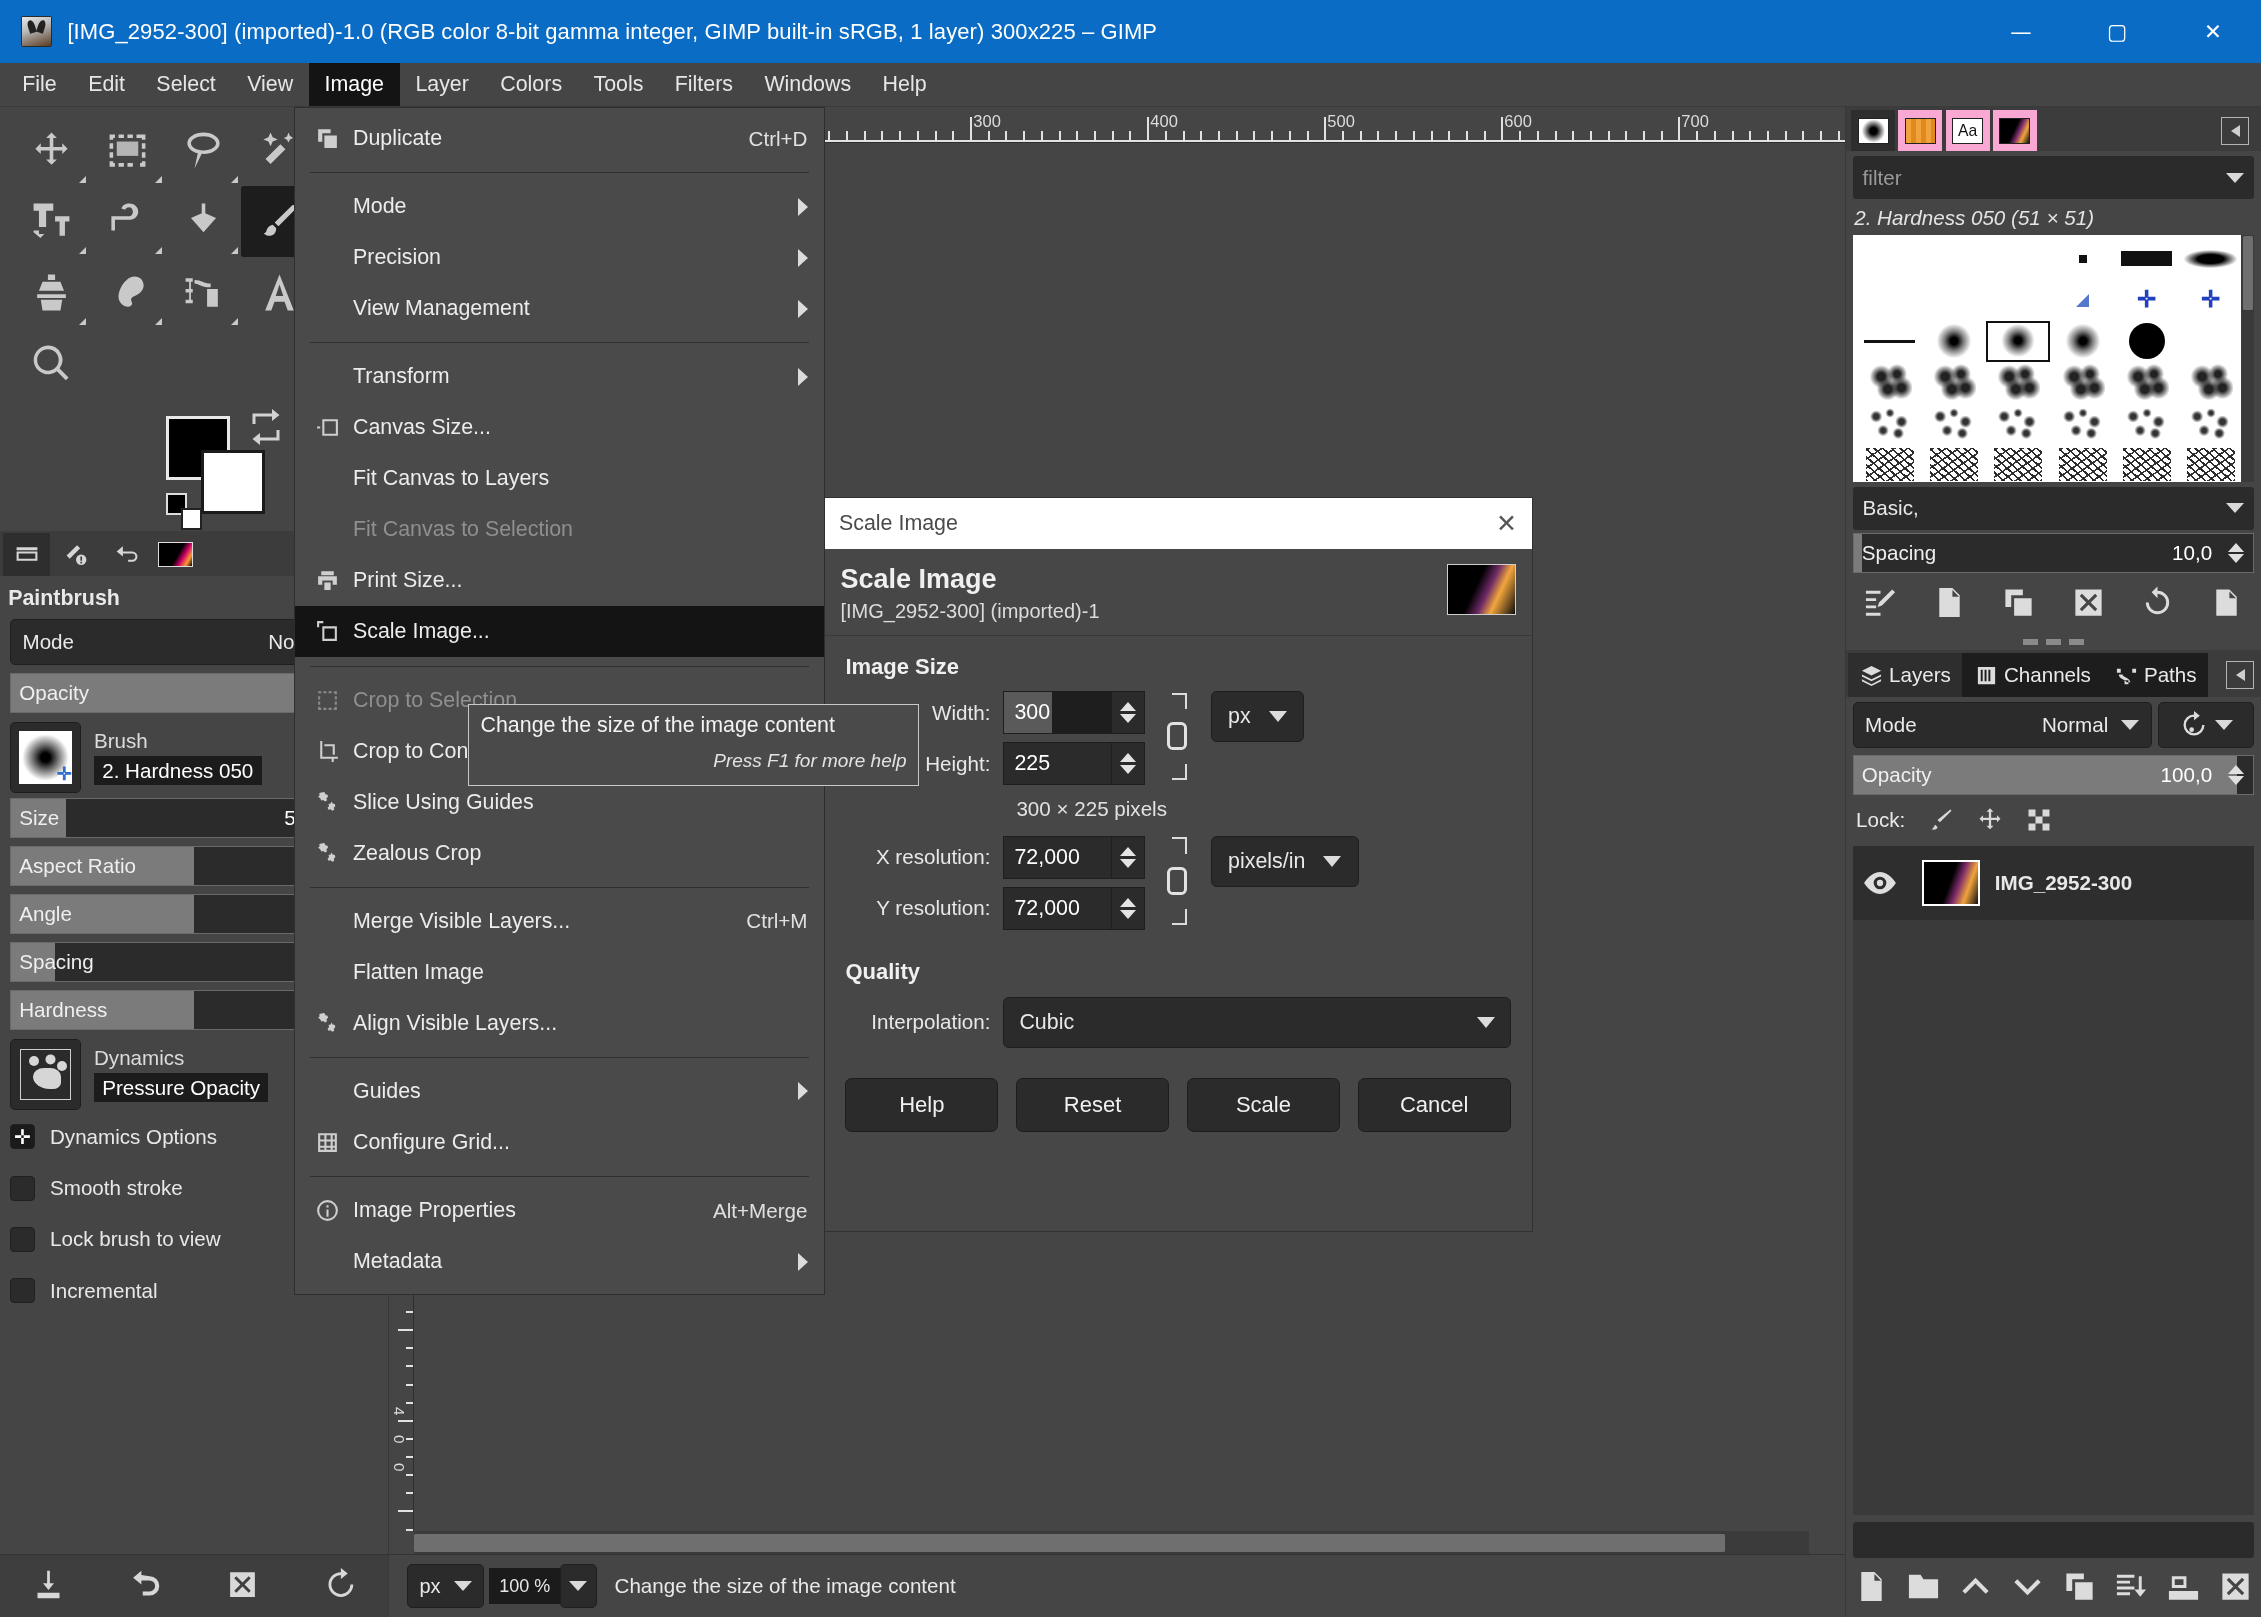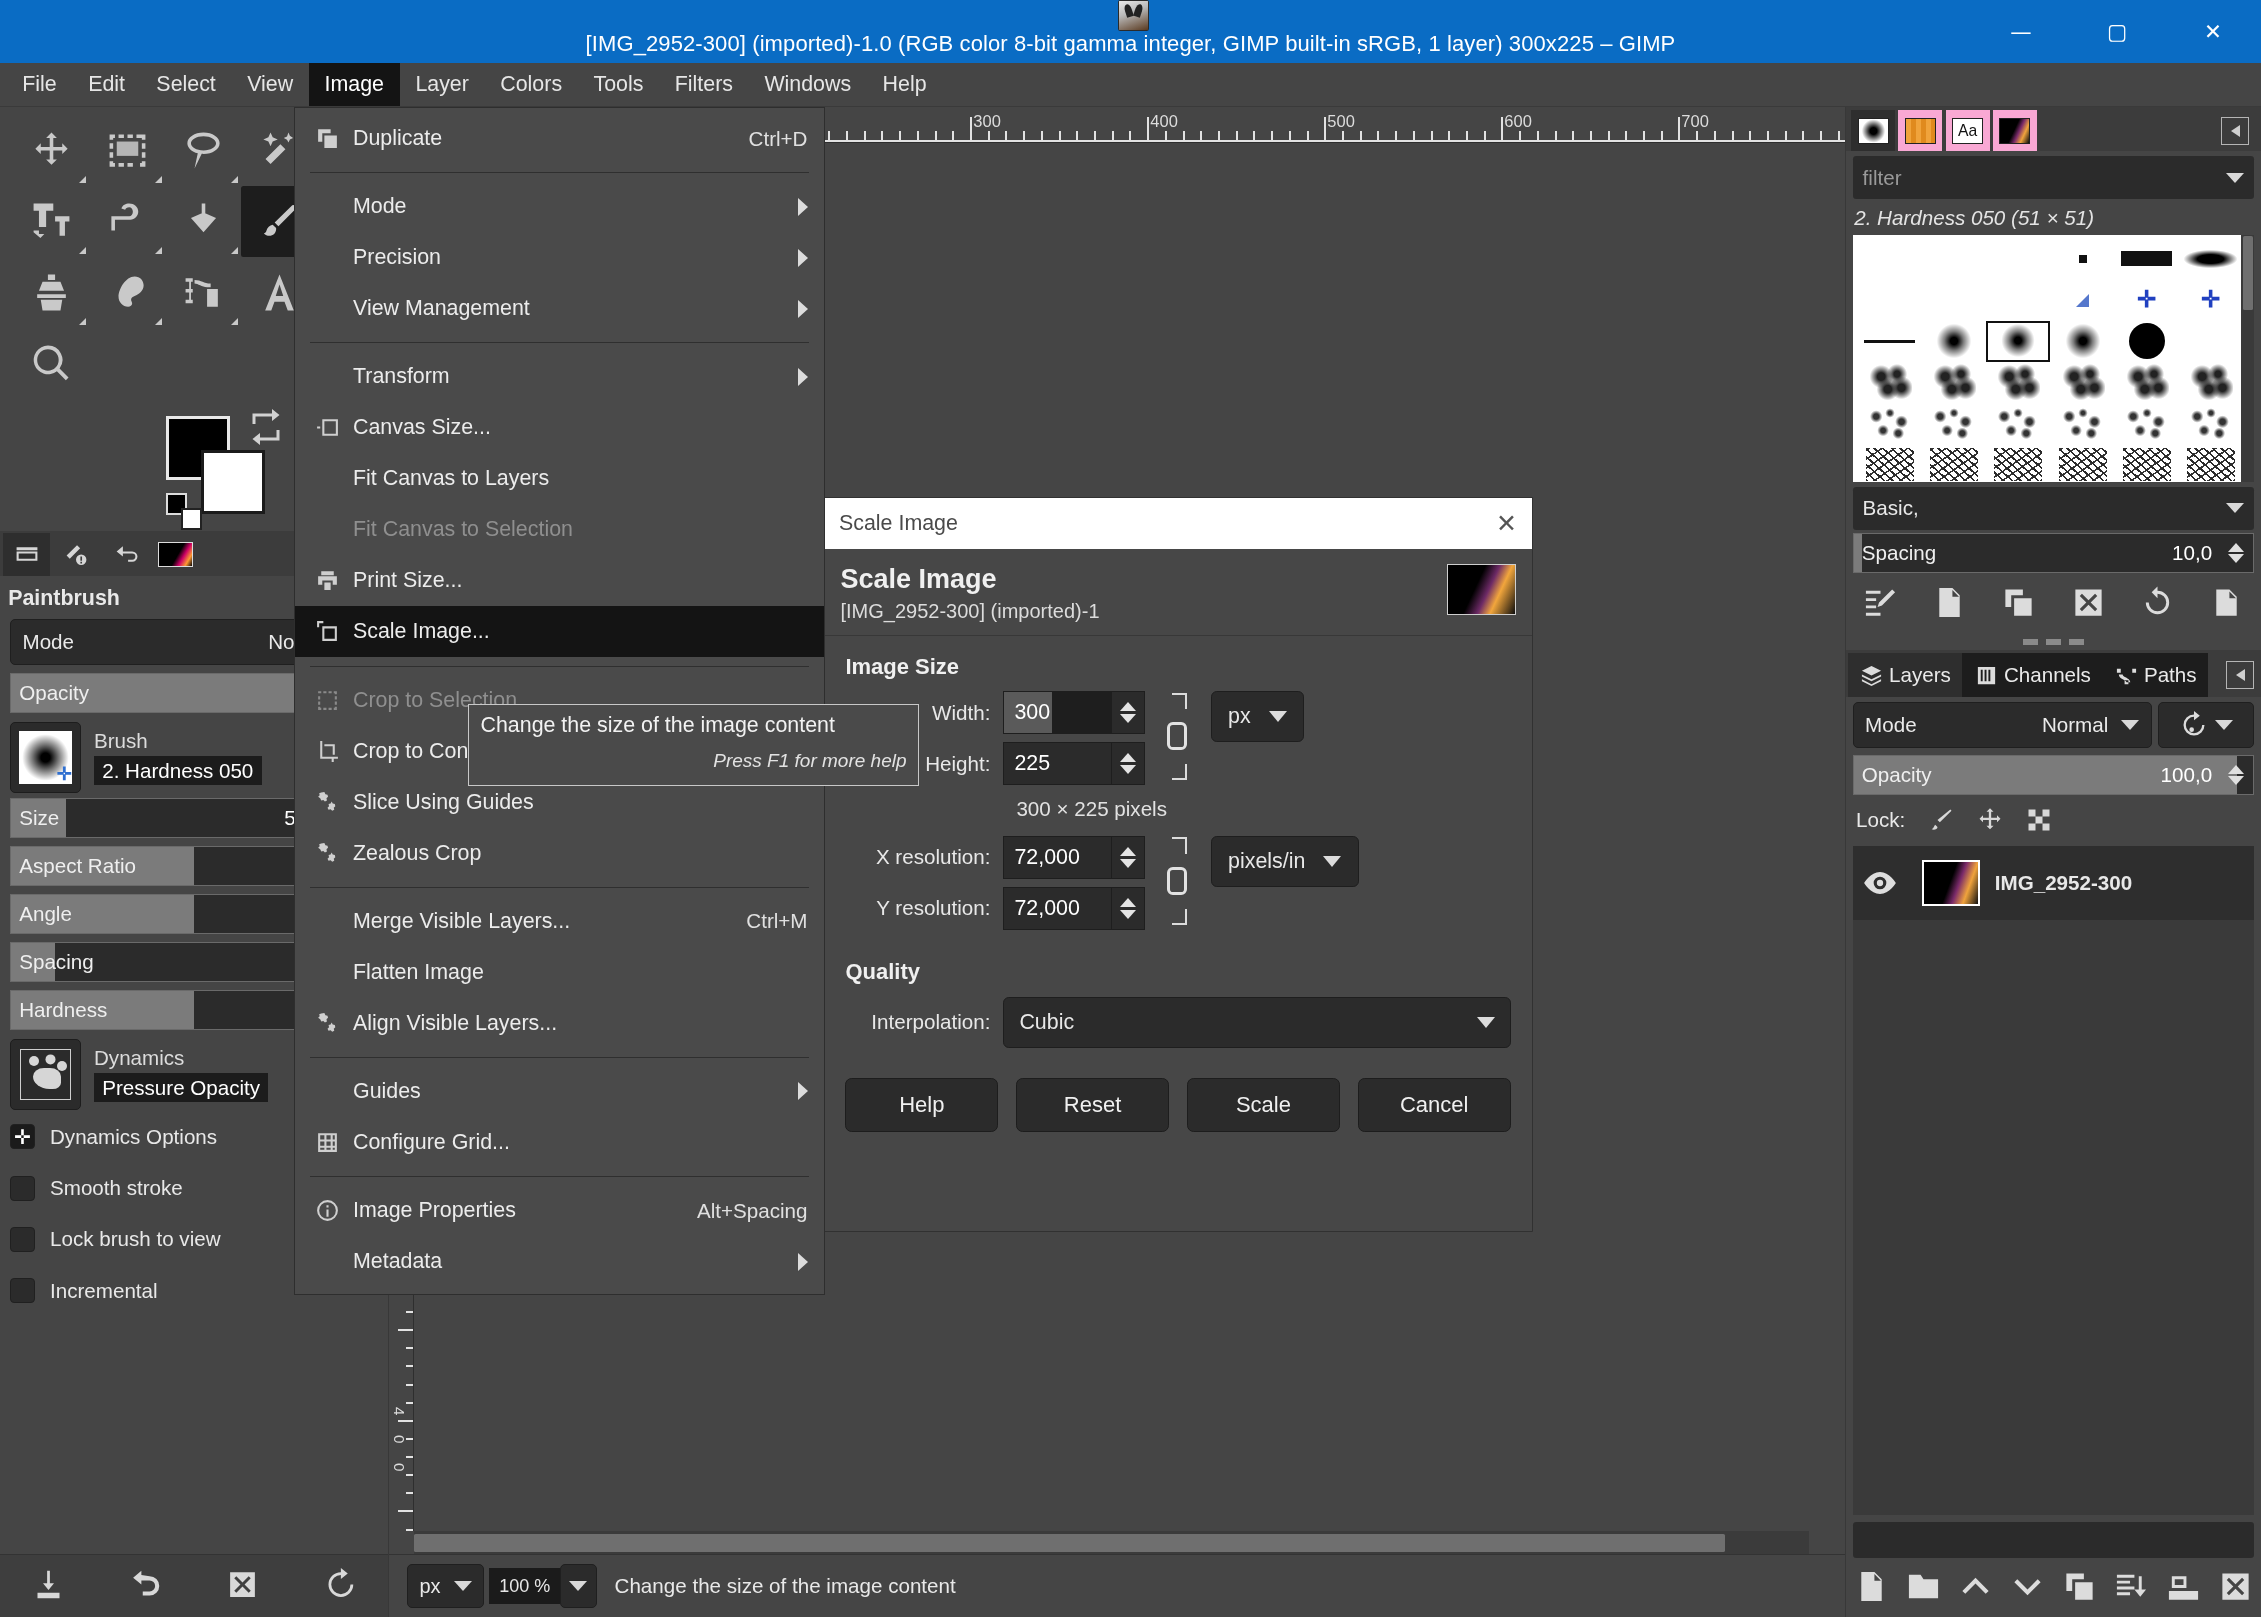"[IMG_2952-300] (imported)-1.0 (RGB color" #titlebar { flex-direction: column -> none }
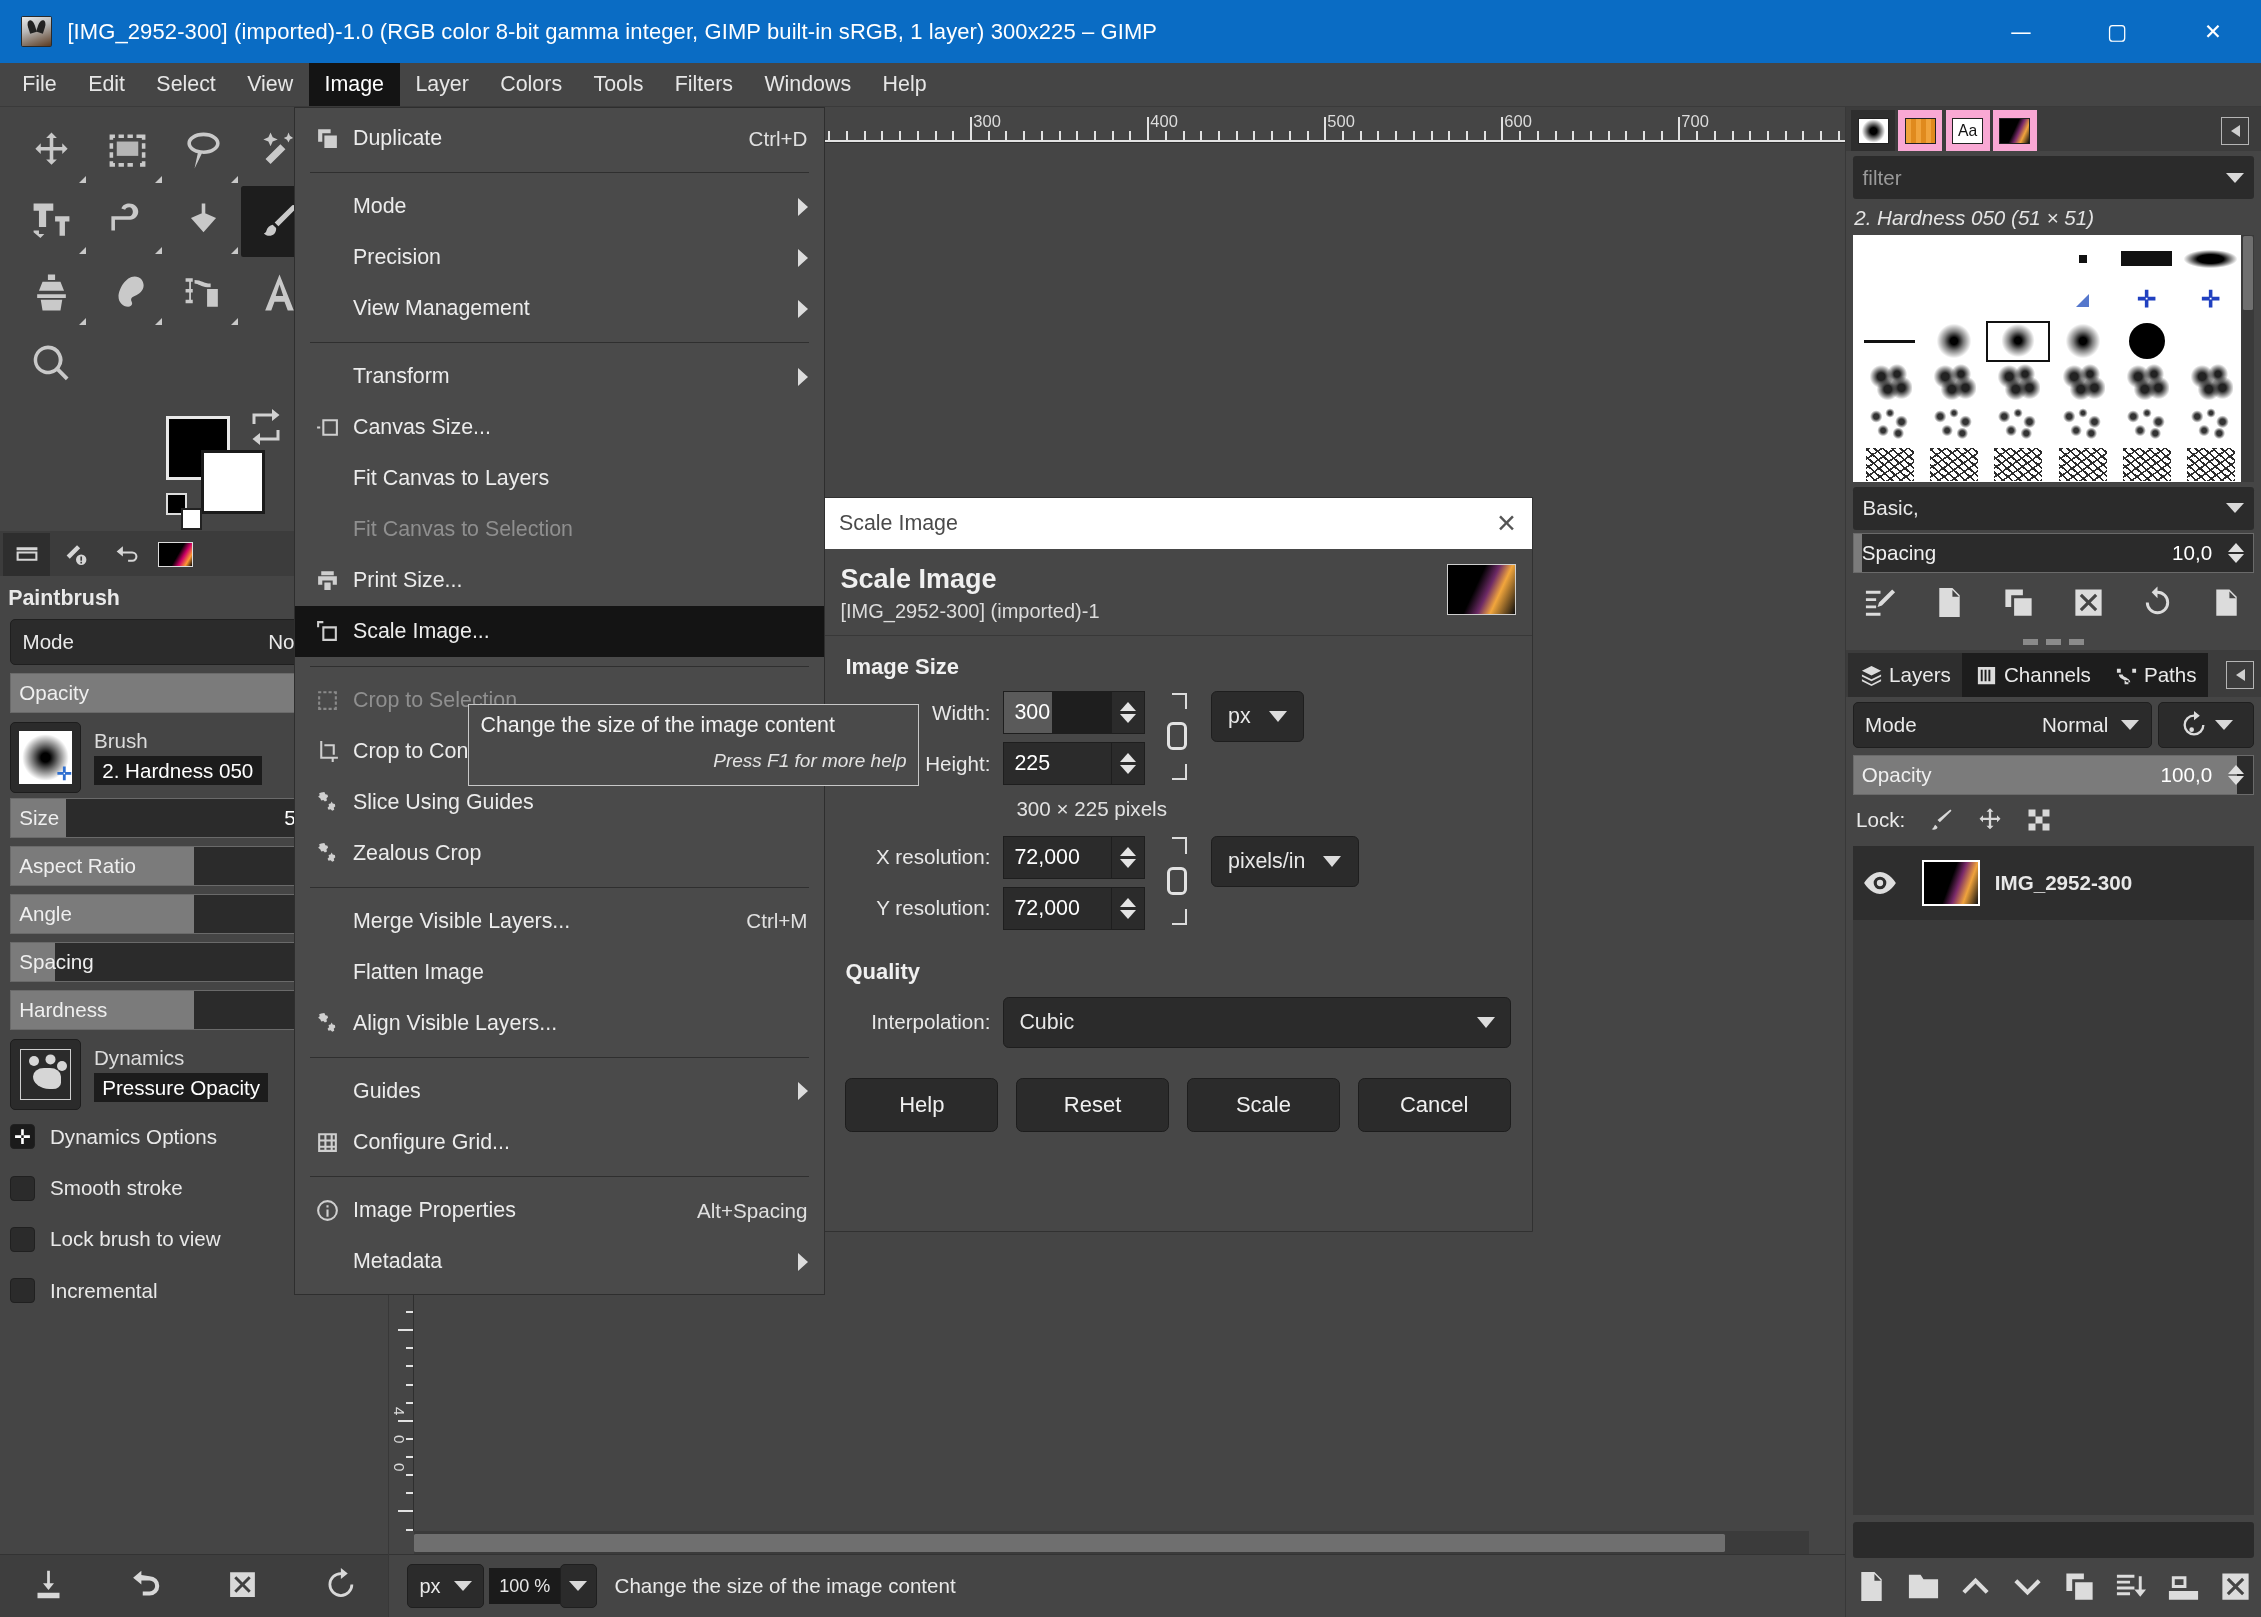"Alt+Spacing" span.acc { text: Alt+Spacing -> Alt+Merge }
